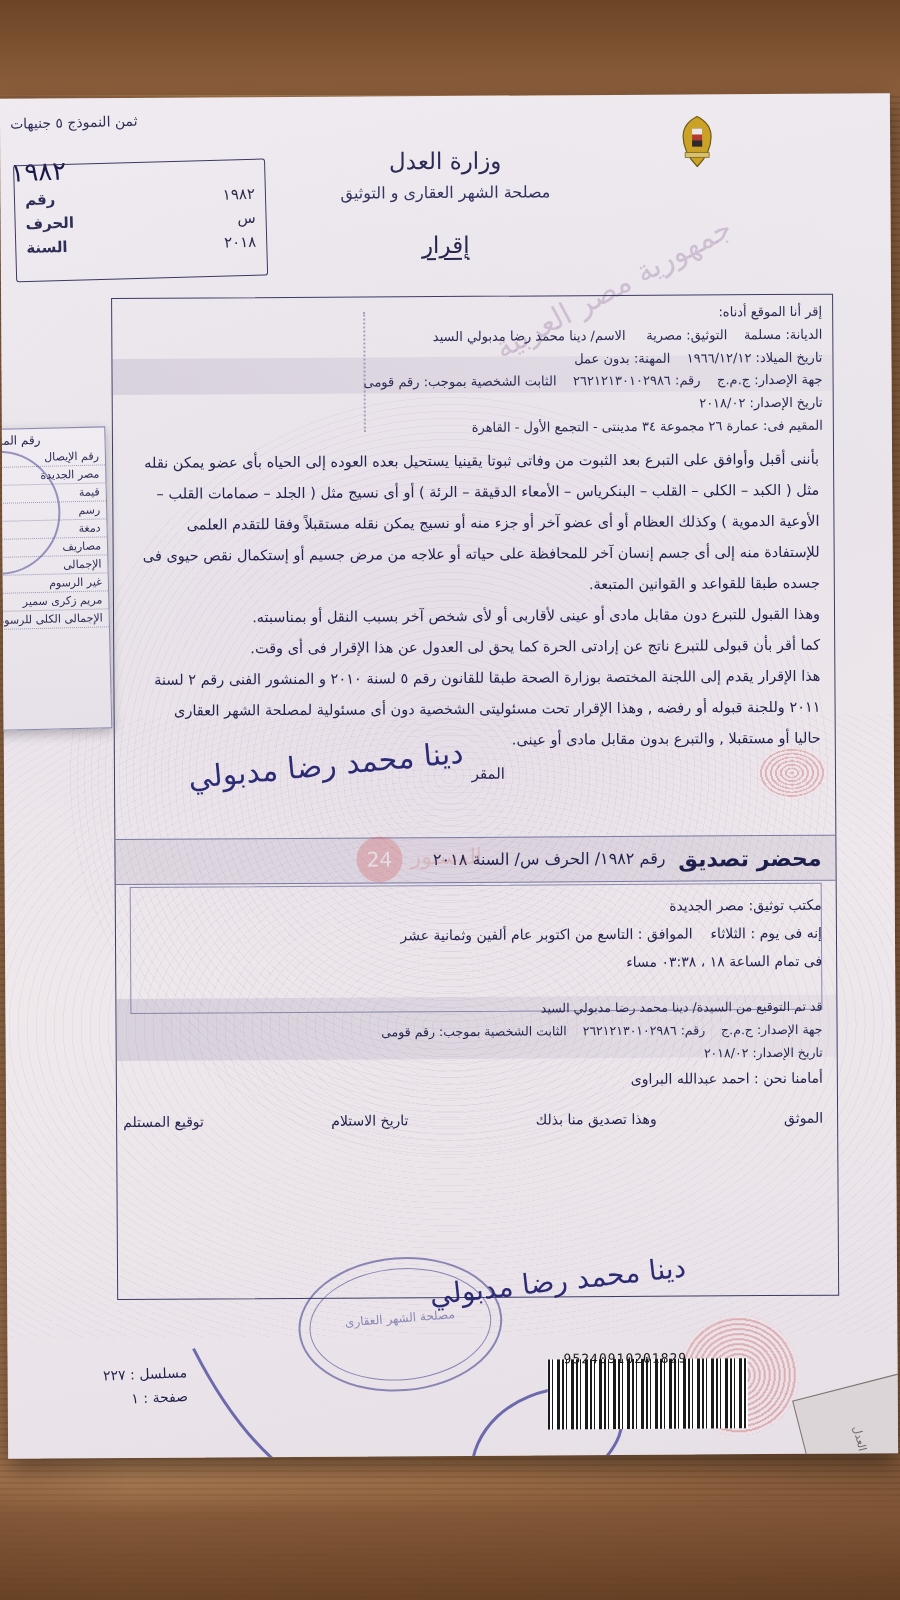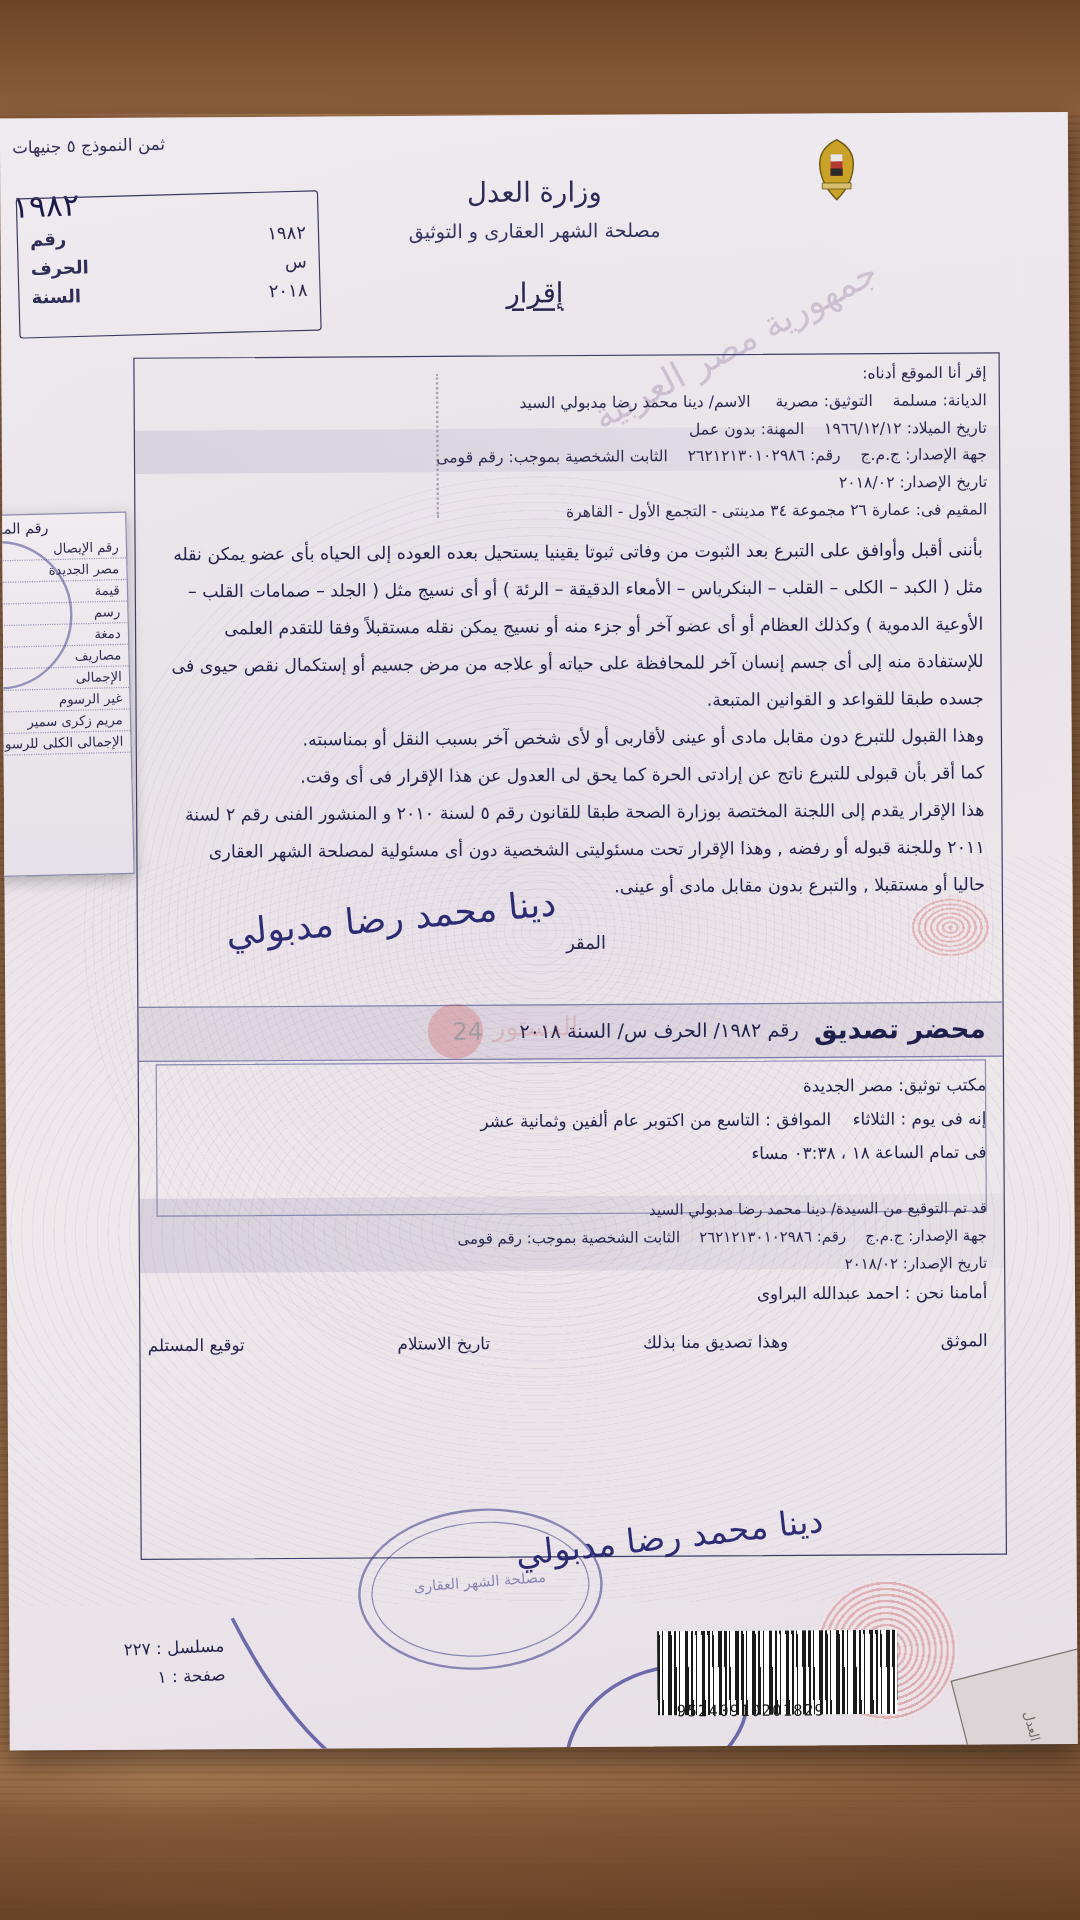"المقر" .sigline { top: 480px -> 468px }
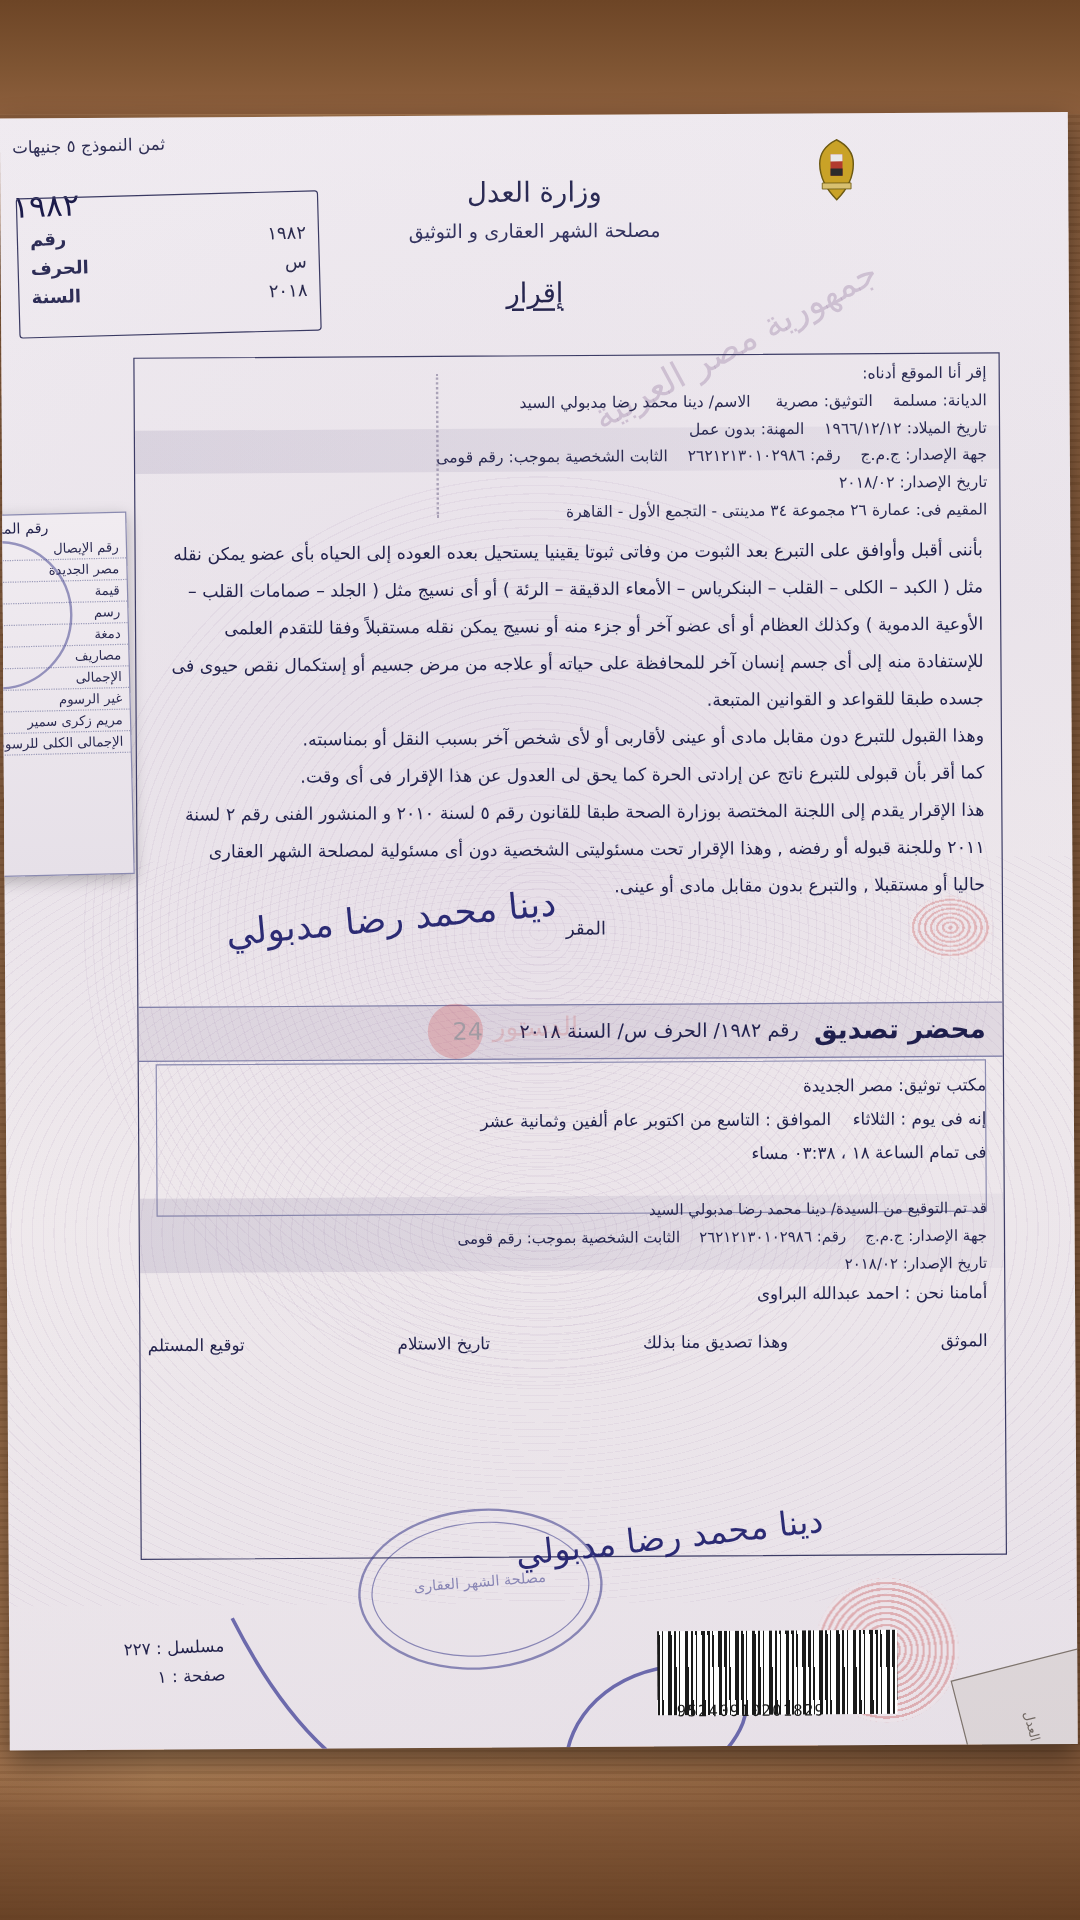"24" .wm-circle { color: #000000 -> #ffffff; text-align: right -> center }
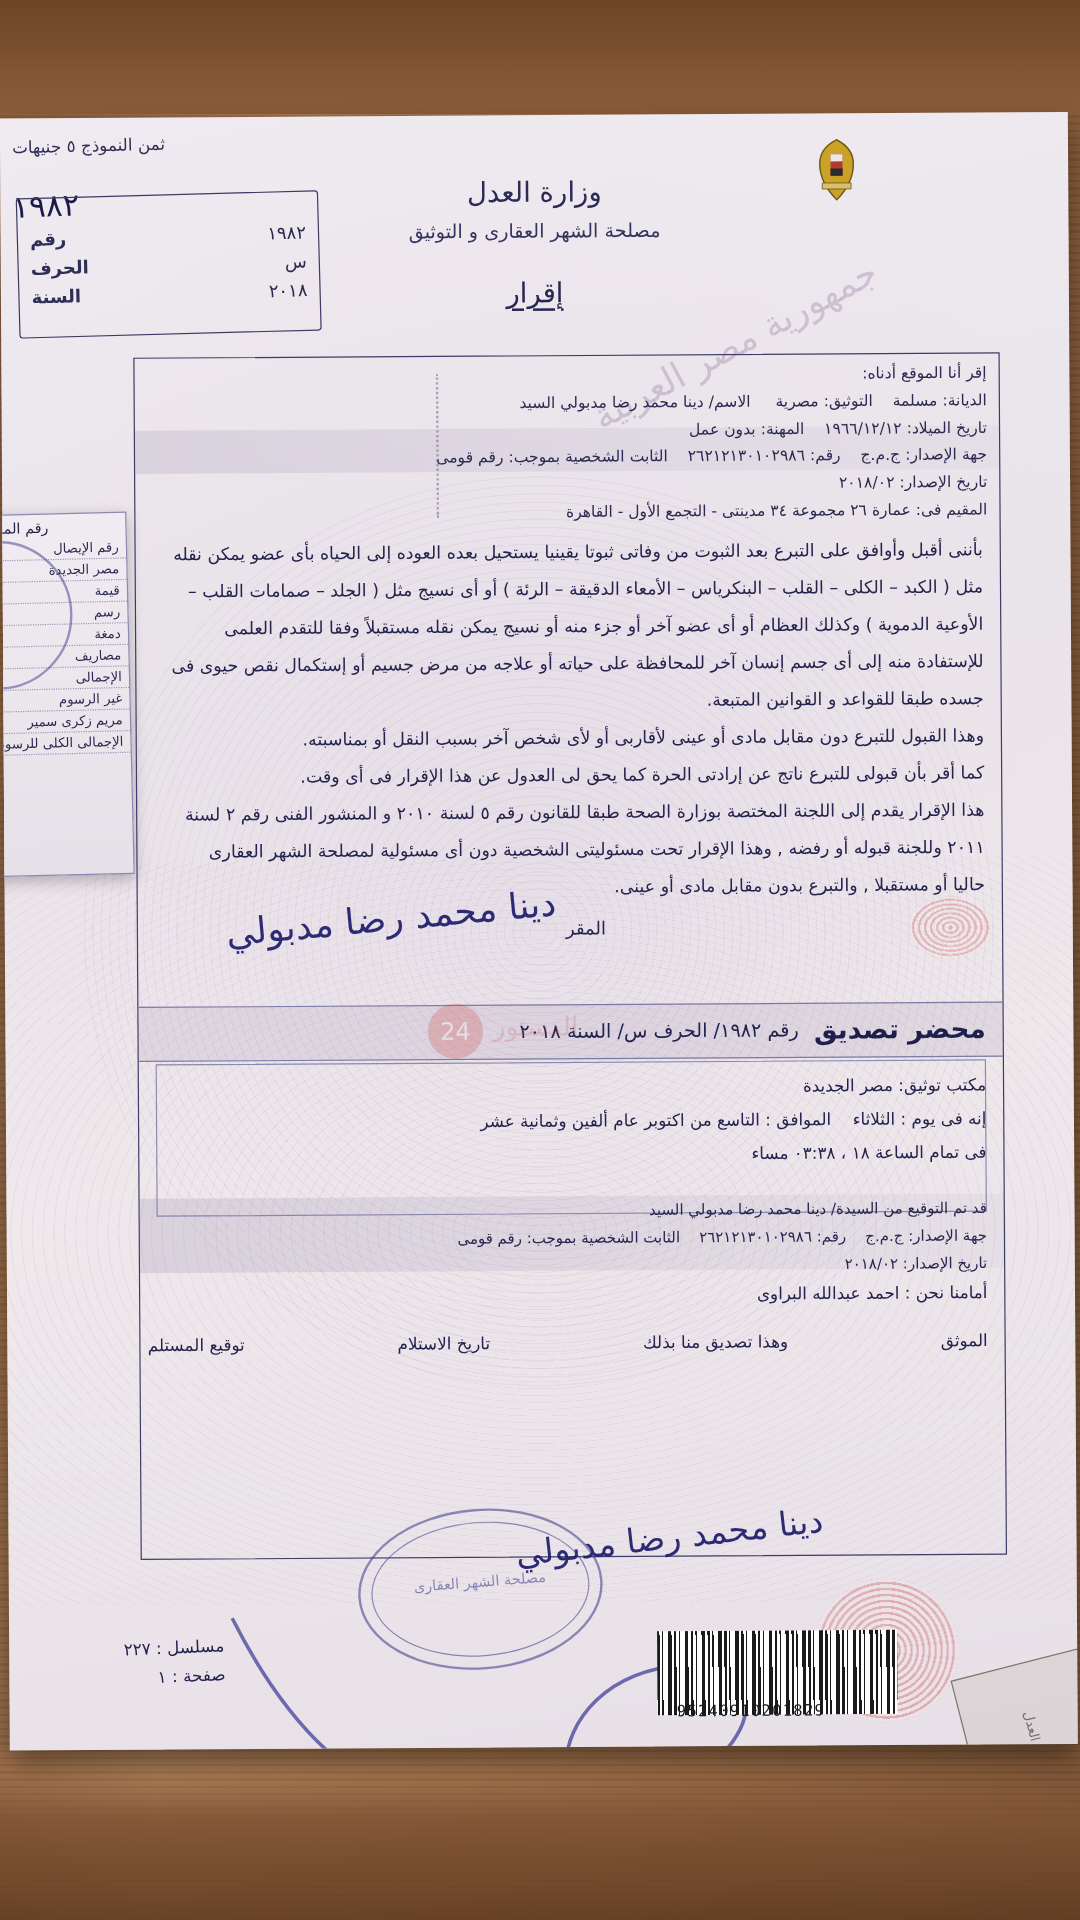"95240910201829" .barcode-num { top: 1324px -> 1256px }
